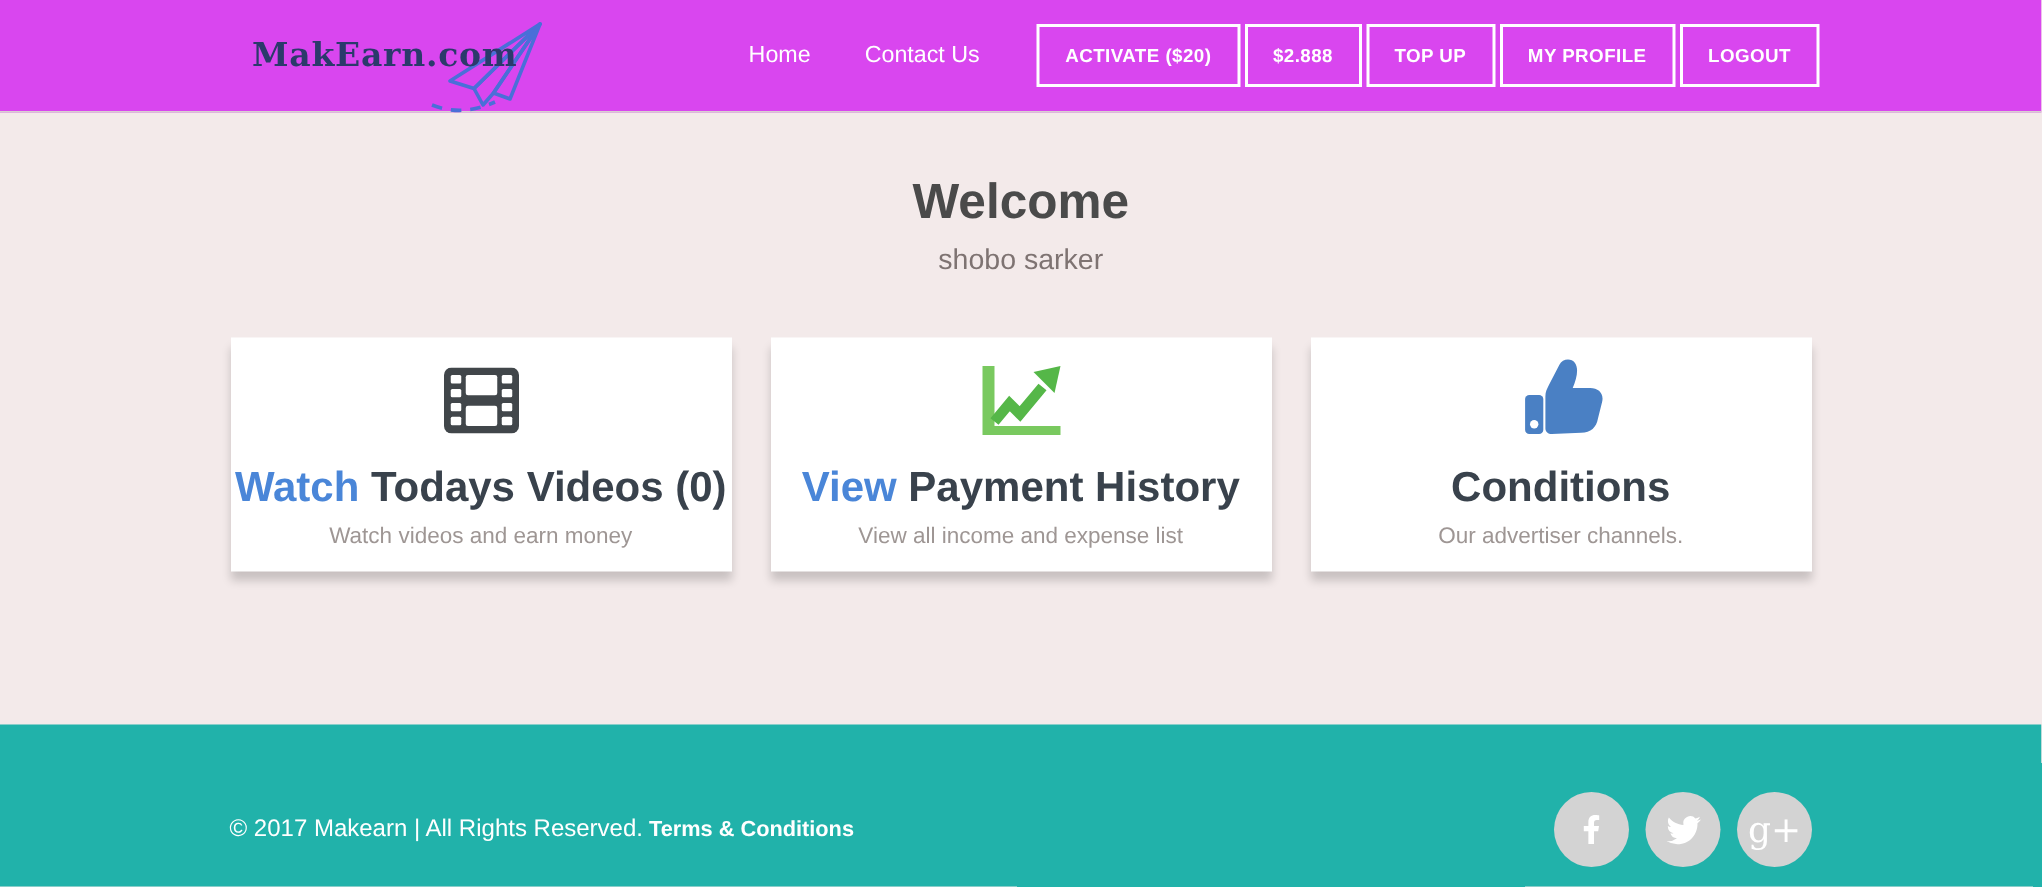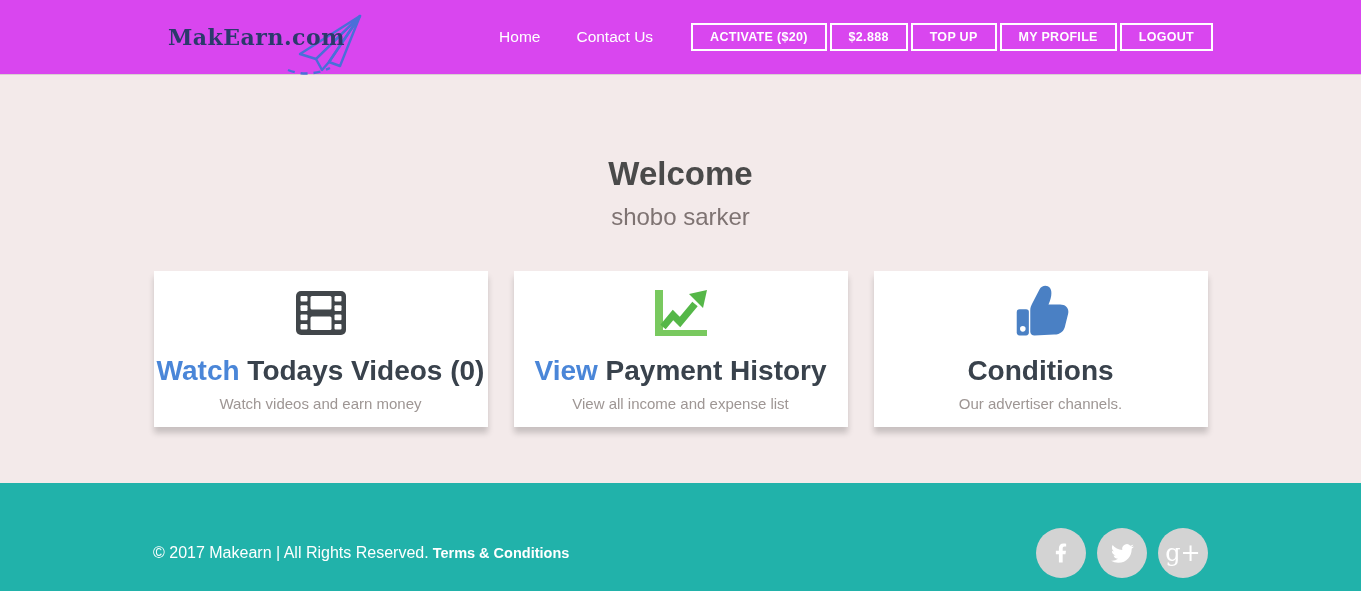"ACTIVATE ($20)" .hbtn { height: 28px -> 42px }
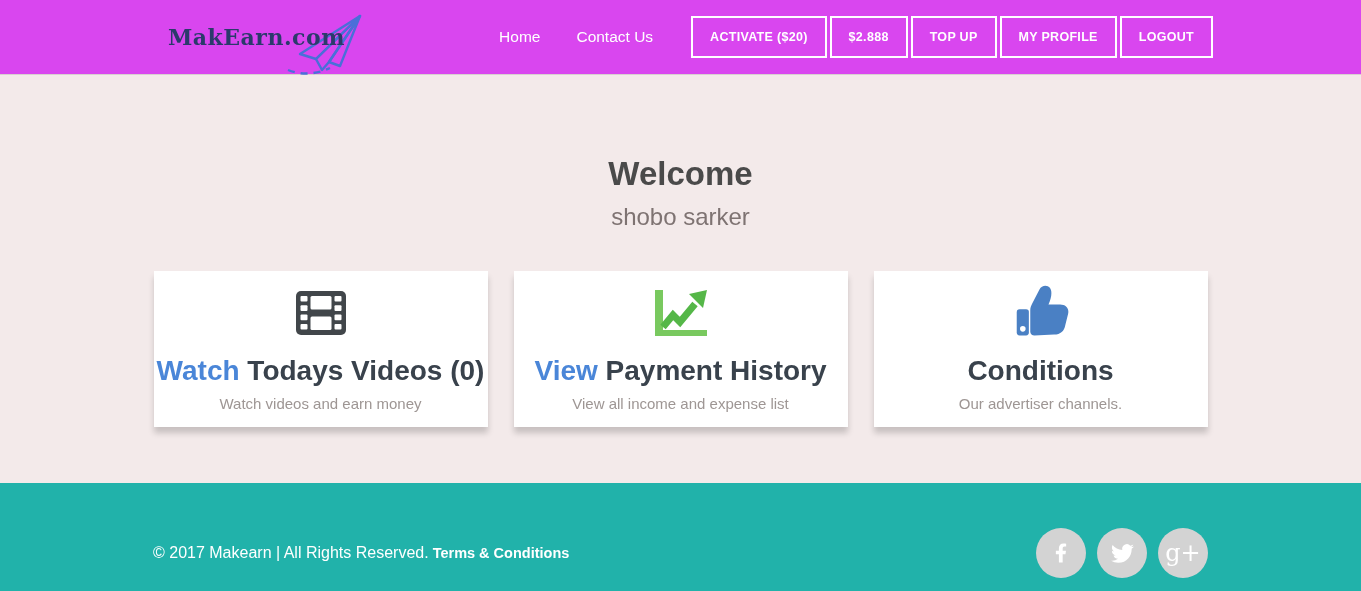"Welcome" .welcome-title { padding-top: 80px -> 40px }
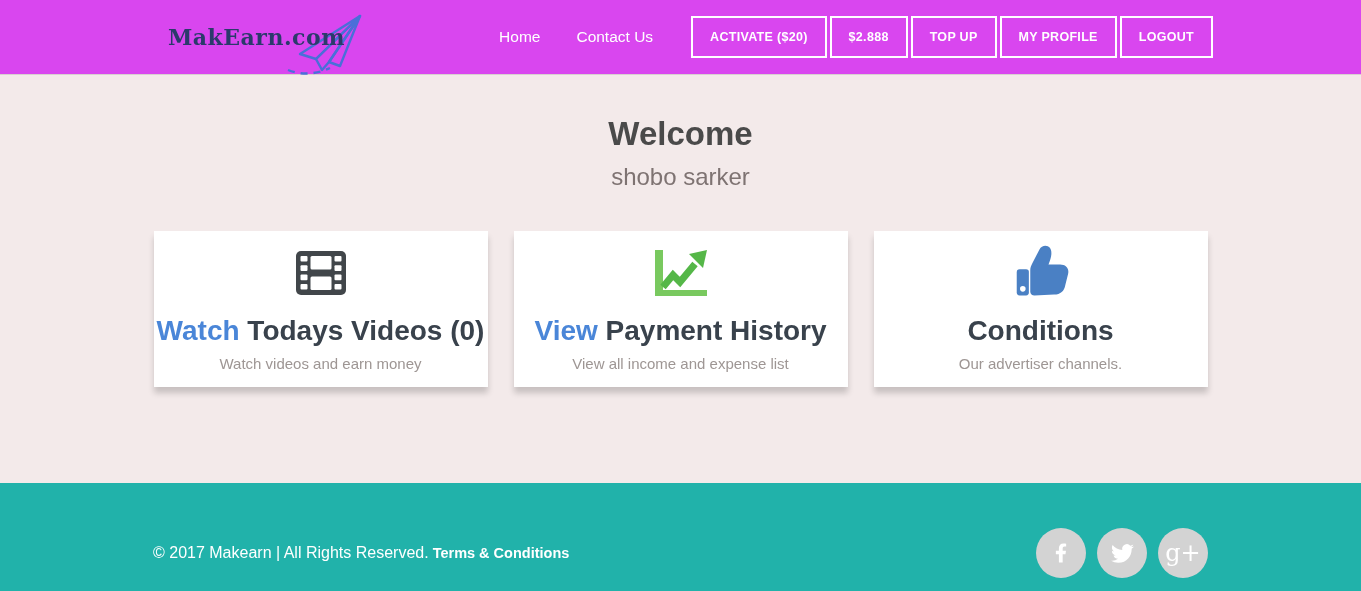"shobo sarker" .welcome-sub { font-size: 24px -> 19px }
